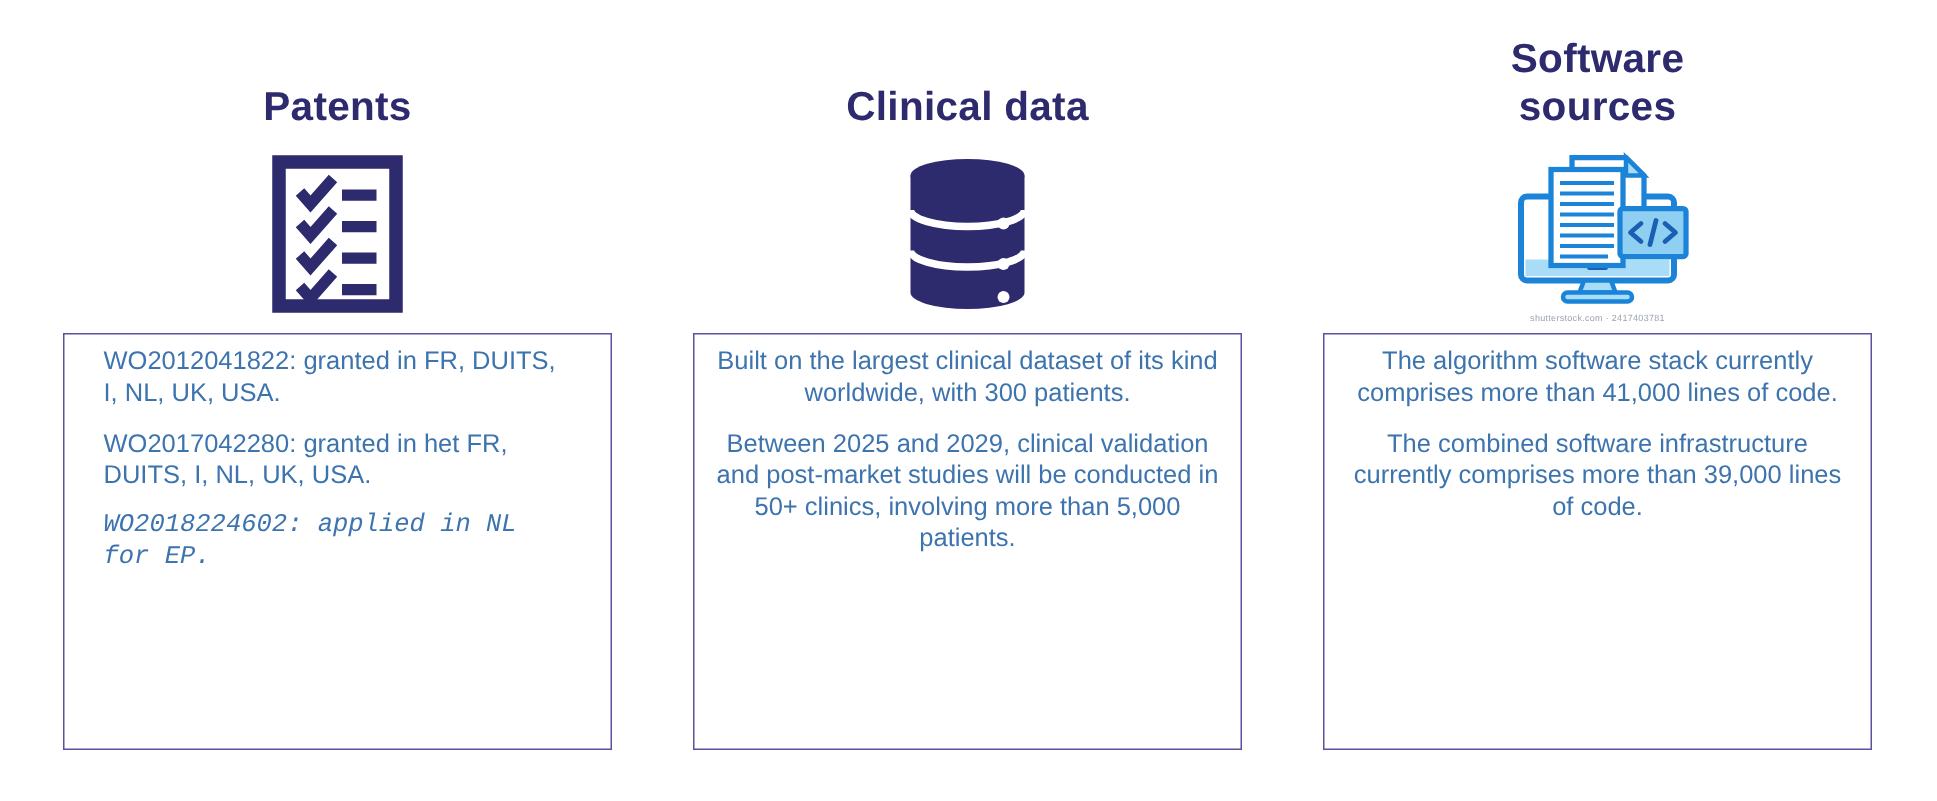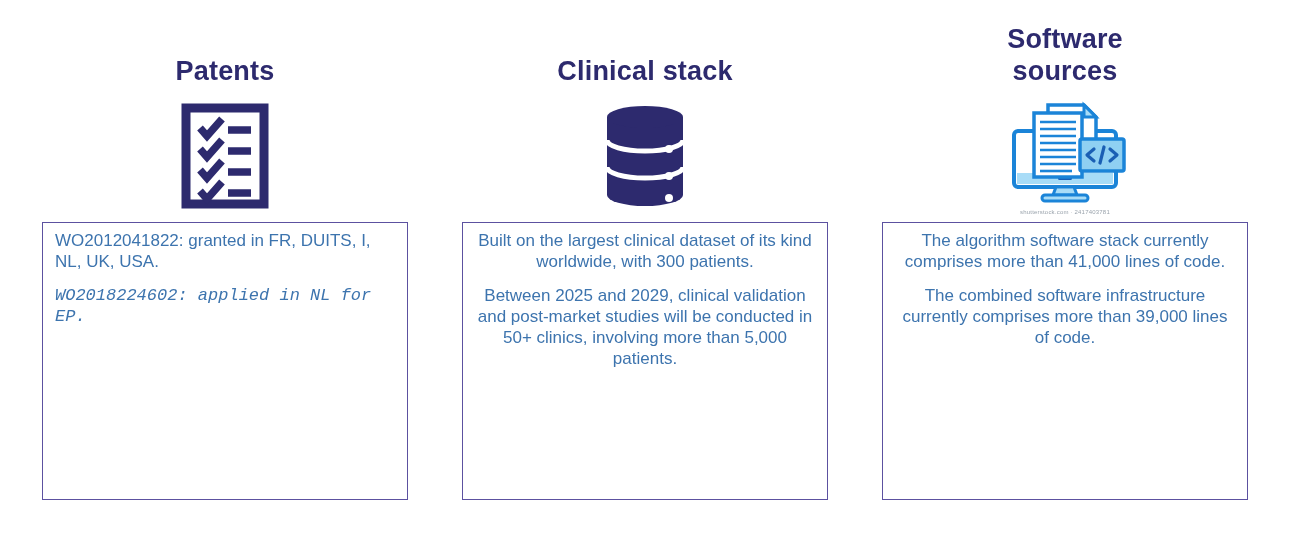"Clinical stack" span { text: stack -> data }
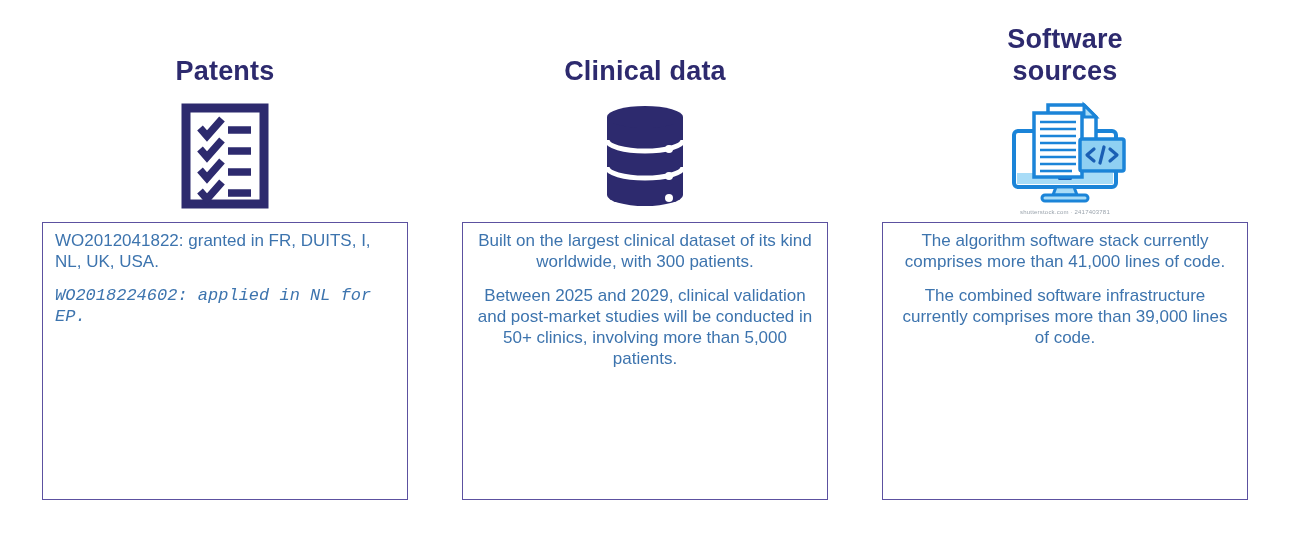"WO2012041822: granted in FR, DUITS," .textbox { padding: 7px 12px -> 7px 26px }
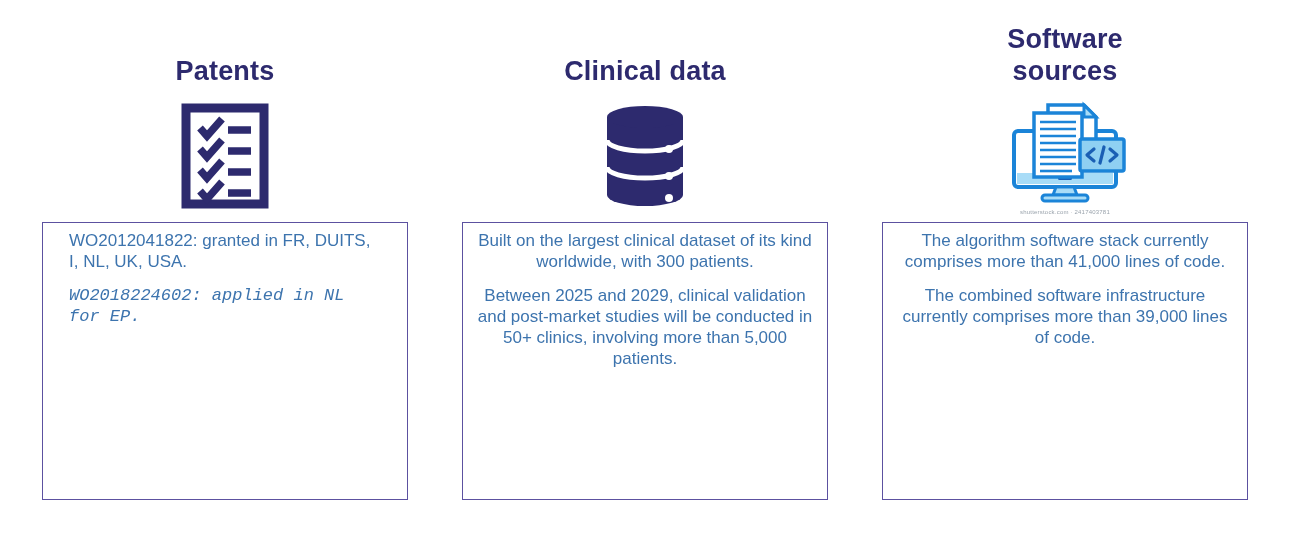"WO2017042280: granted in het FR," p { html: none -> <p>WO2017042280: granted in het FR, DUITS, I, NL, UK, USA.</p> }
